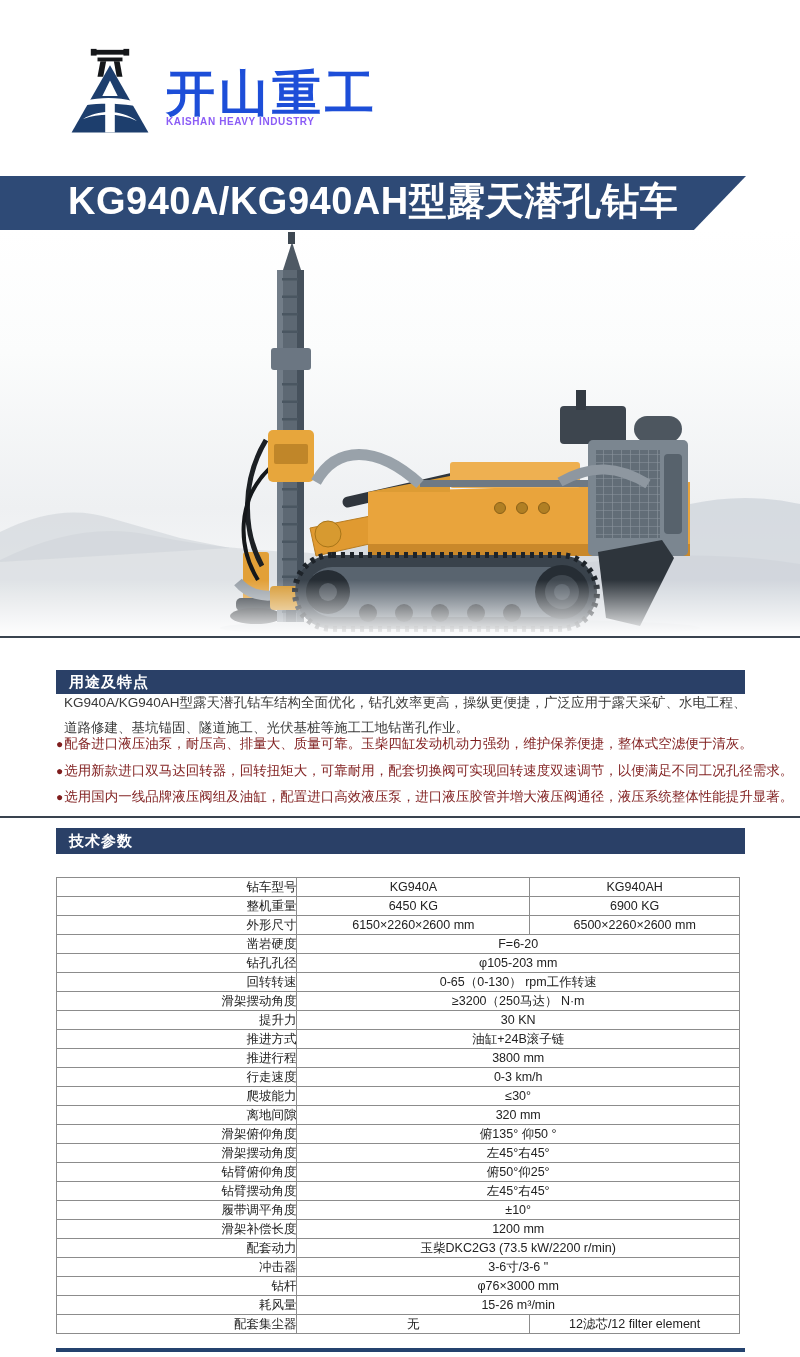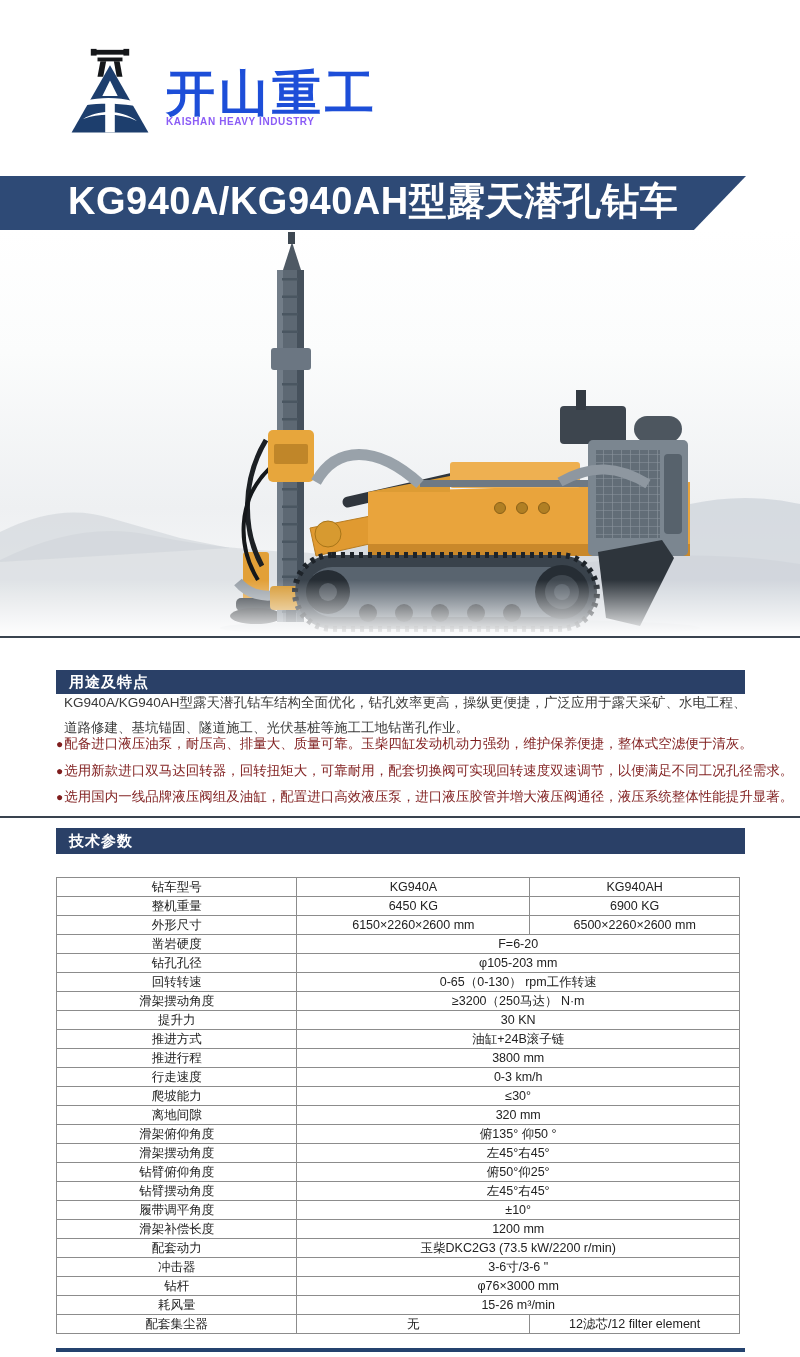"钻车型号" table.spec td.lbl { text-align: center -> right }
